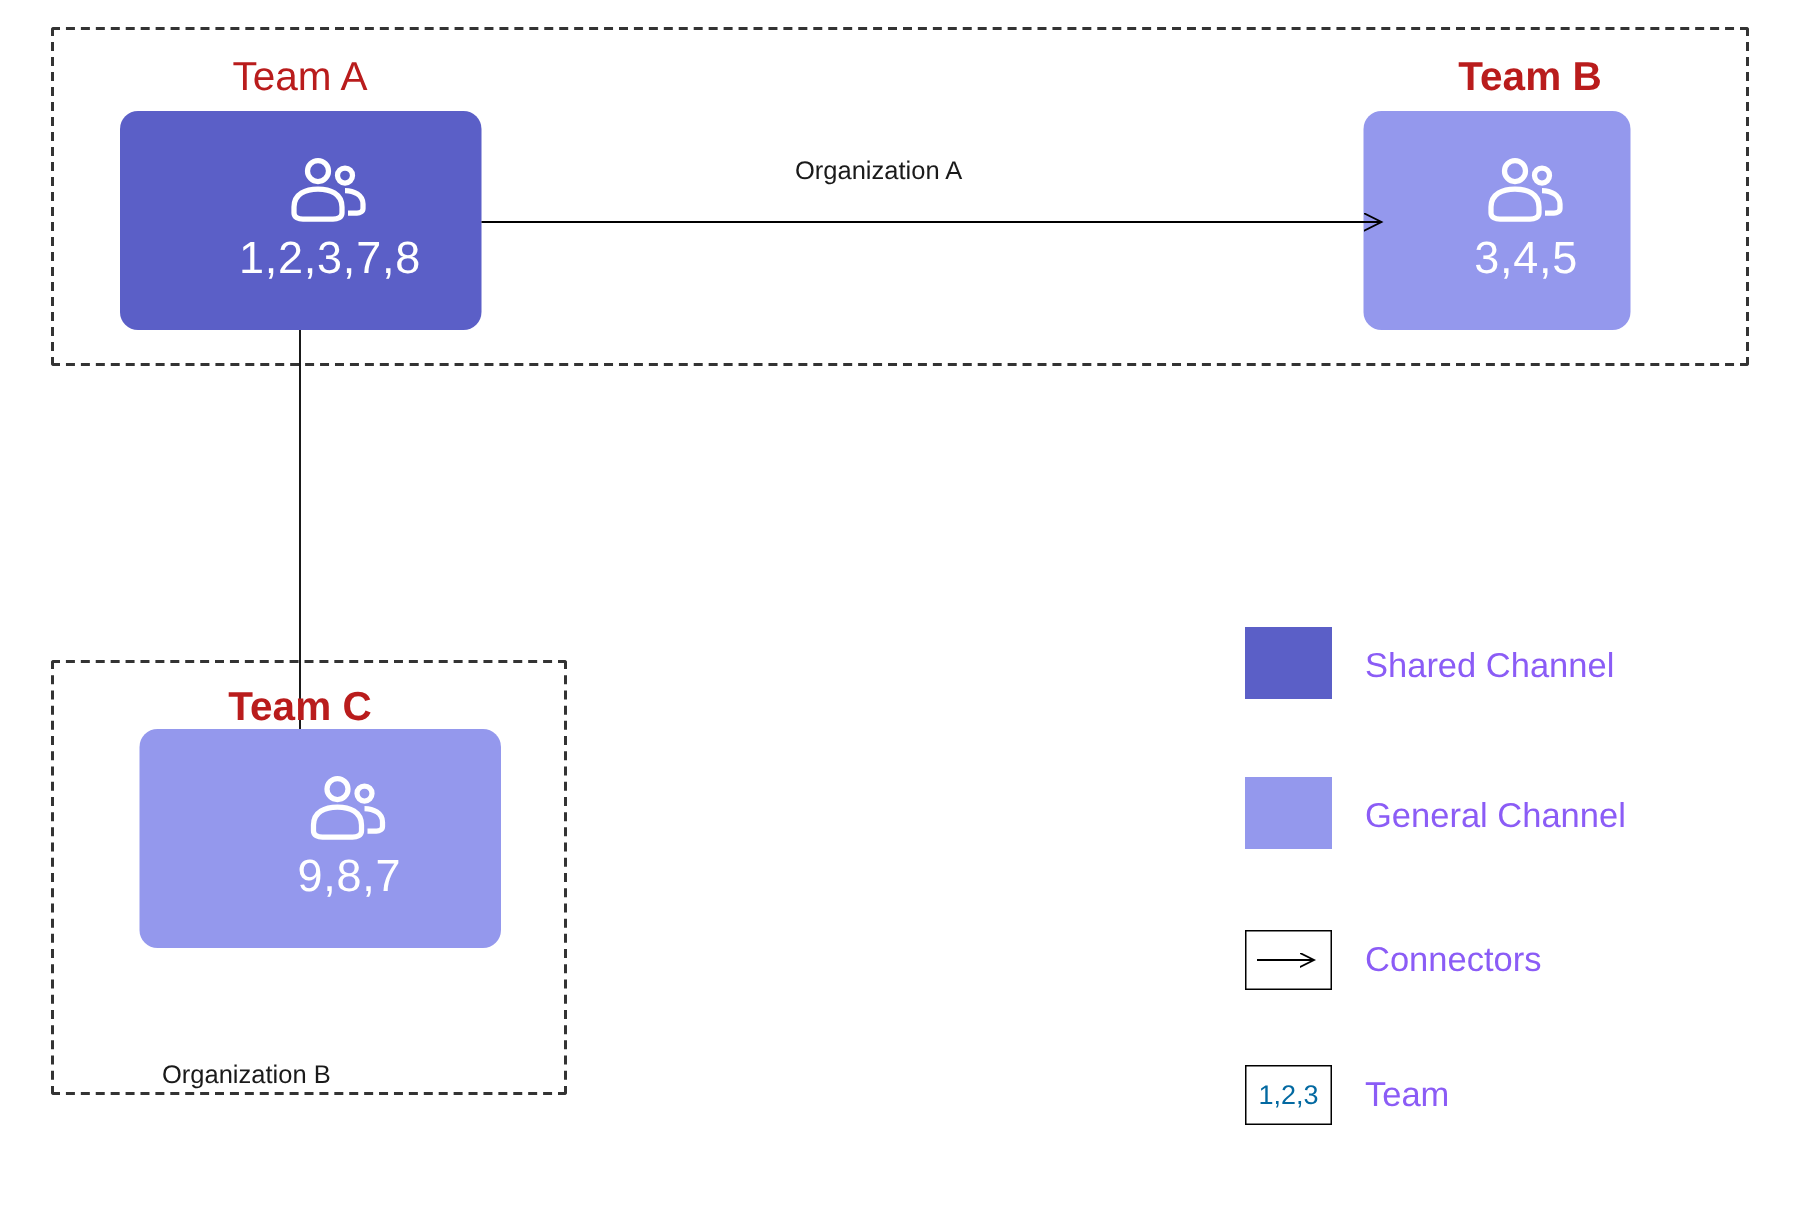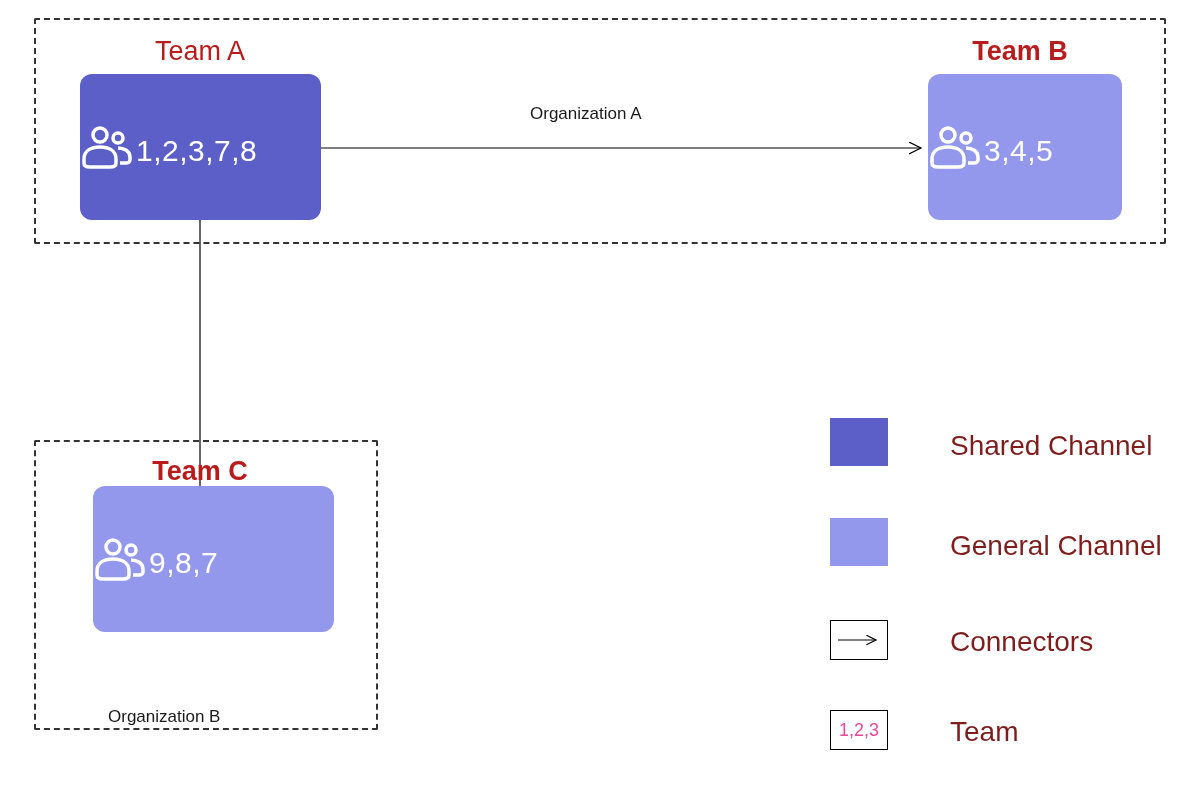"1,2,3,7,8" .team-card { flex-direction: none -> column; justify-content: none -> center; padding-left: none -> 39px }
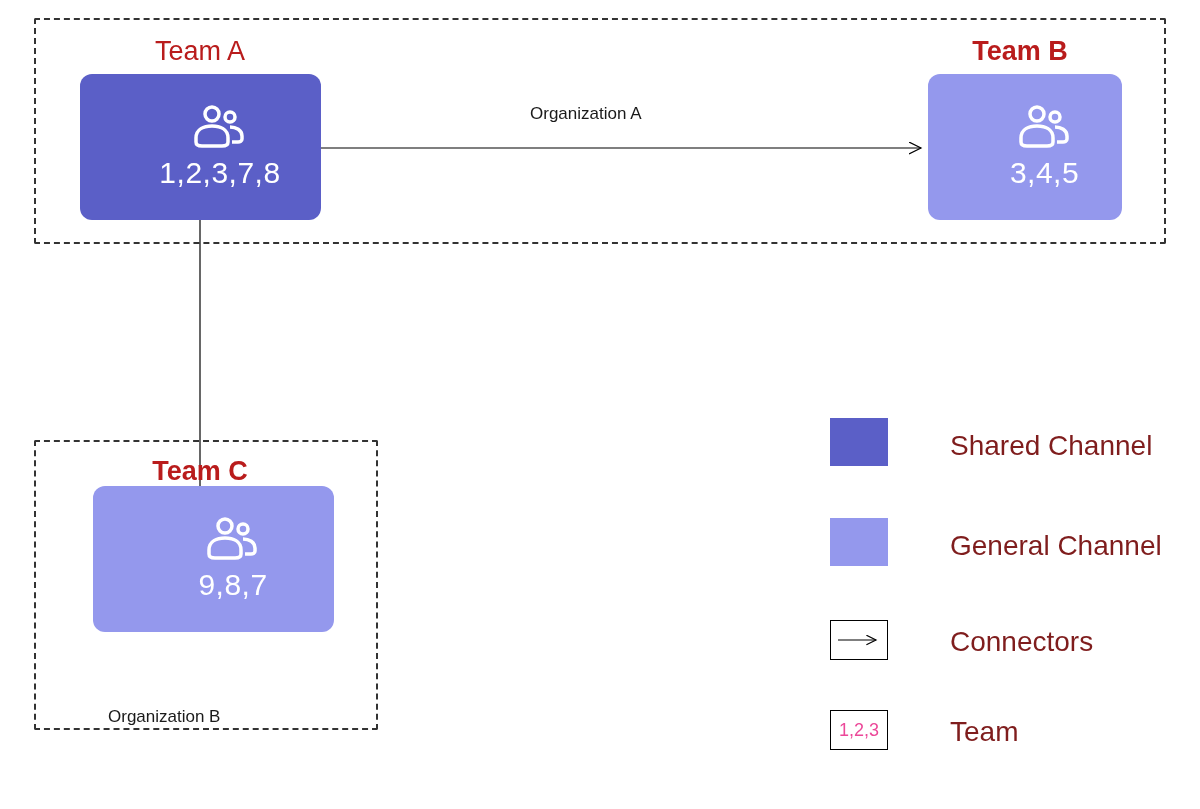"3,4,5" div.team-card { left: 928px -> 909px; width: 194px -> 178px }
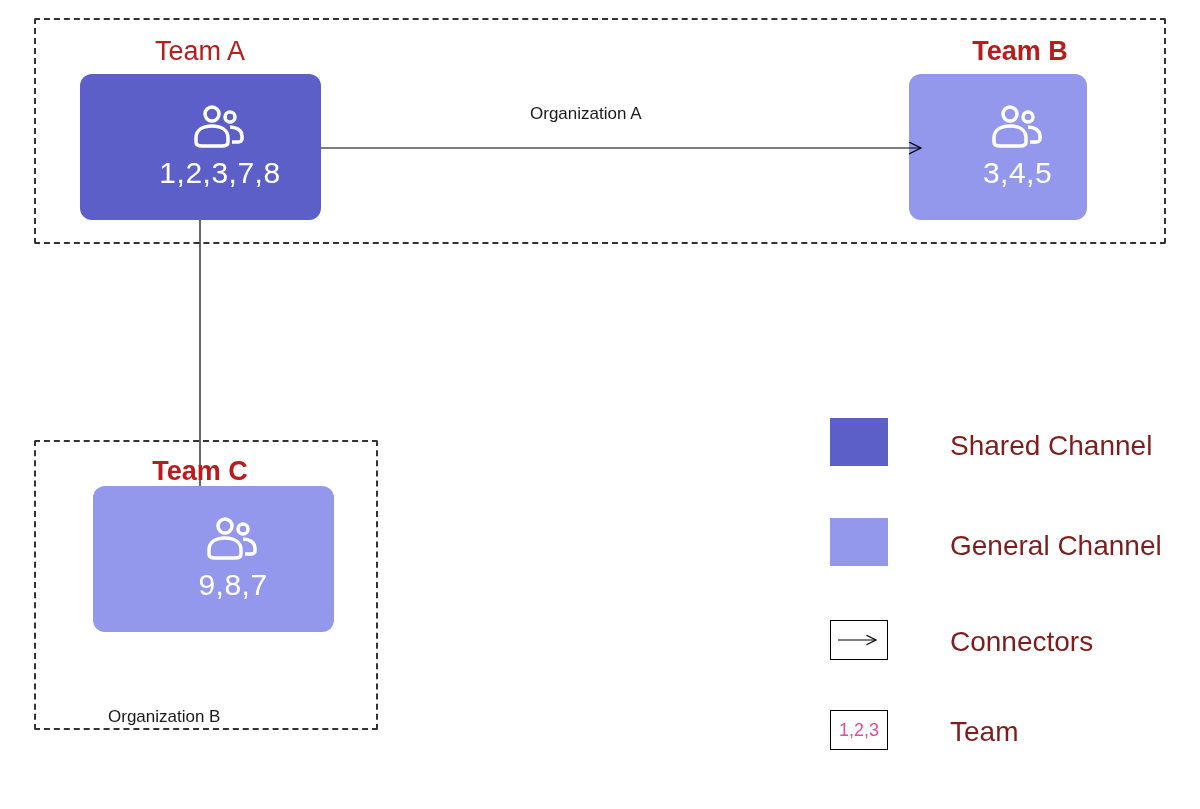"Shared Channel" .legend-label { color: #7f1d1d -> #8b5cf6; font-size: 28px -> 23px; margin-left: 40px -> none }
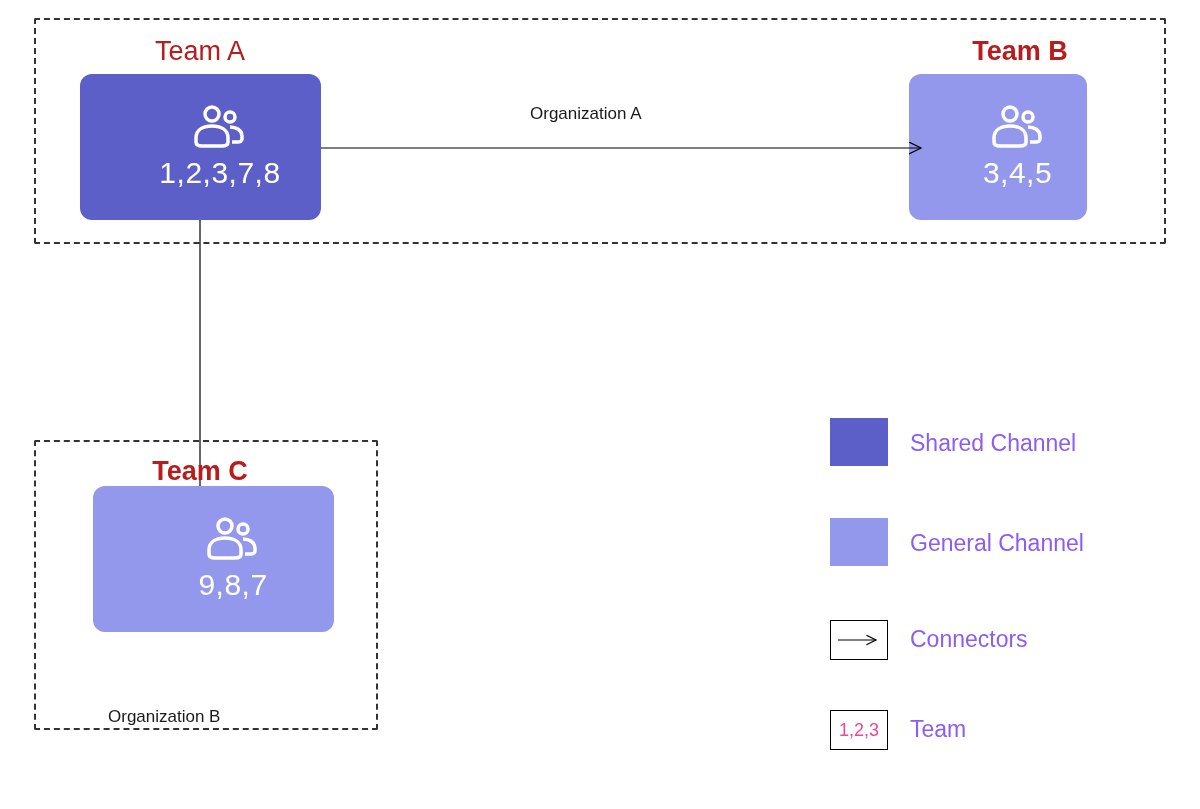"1,2,3" .legend-users { color: #ec4899 -> #0369a1 }
